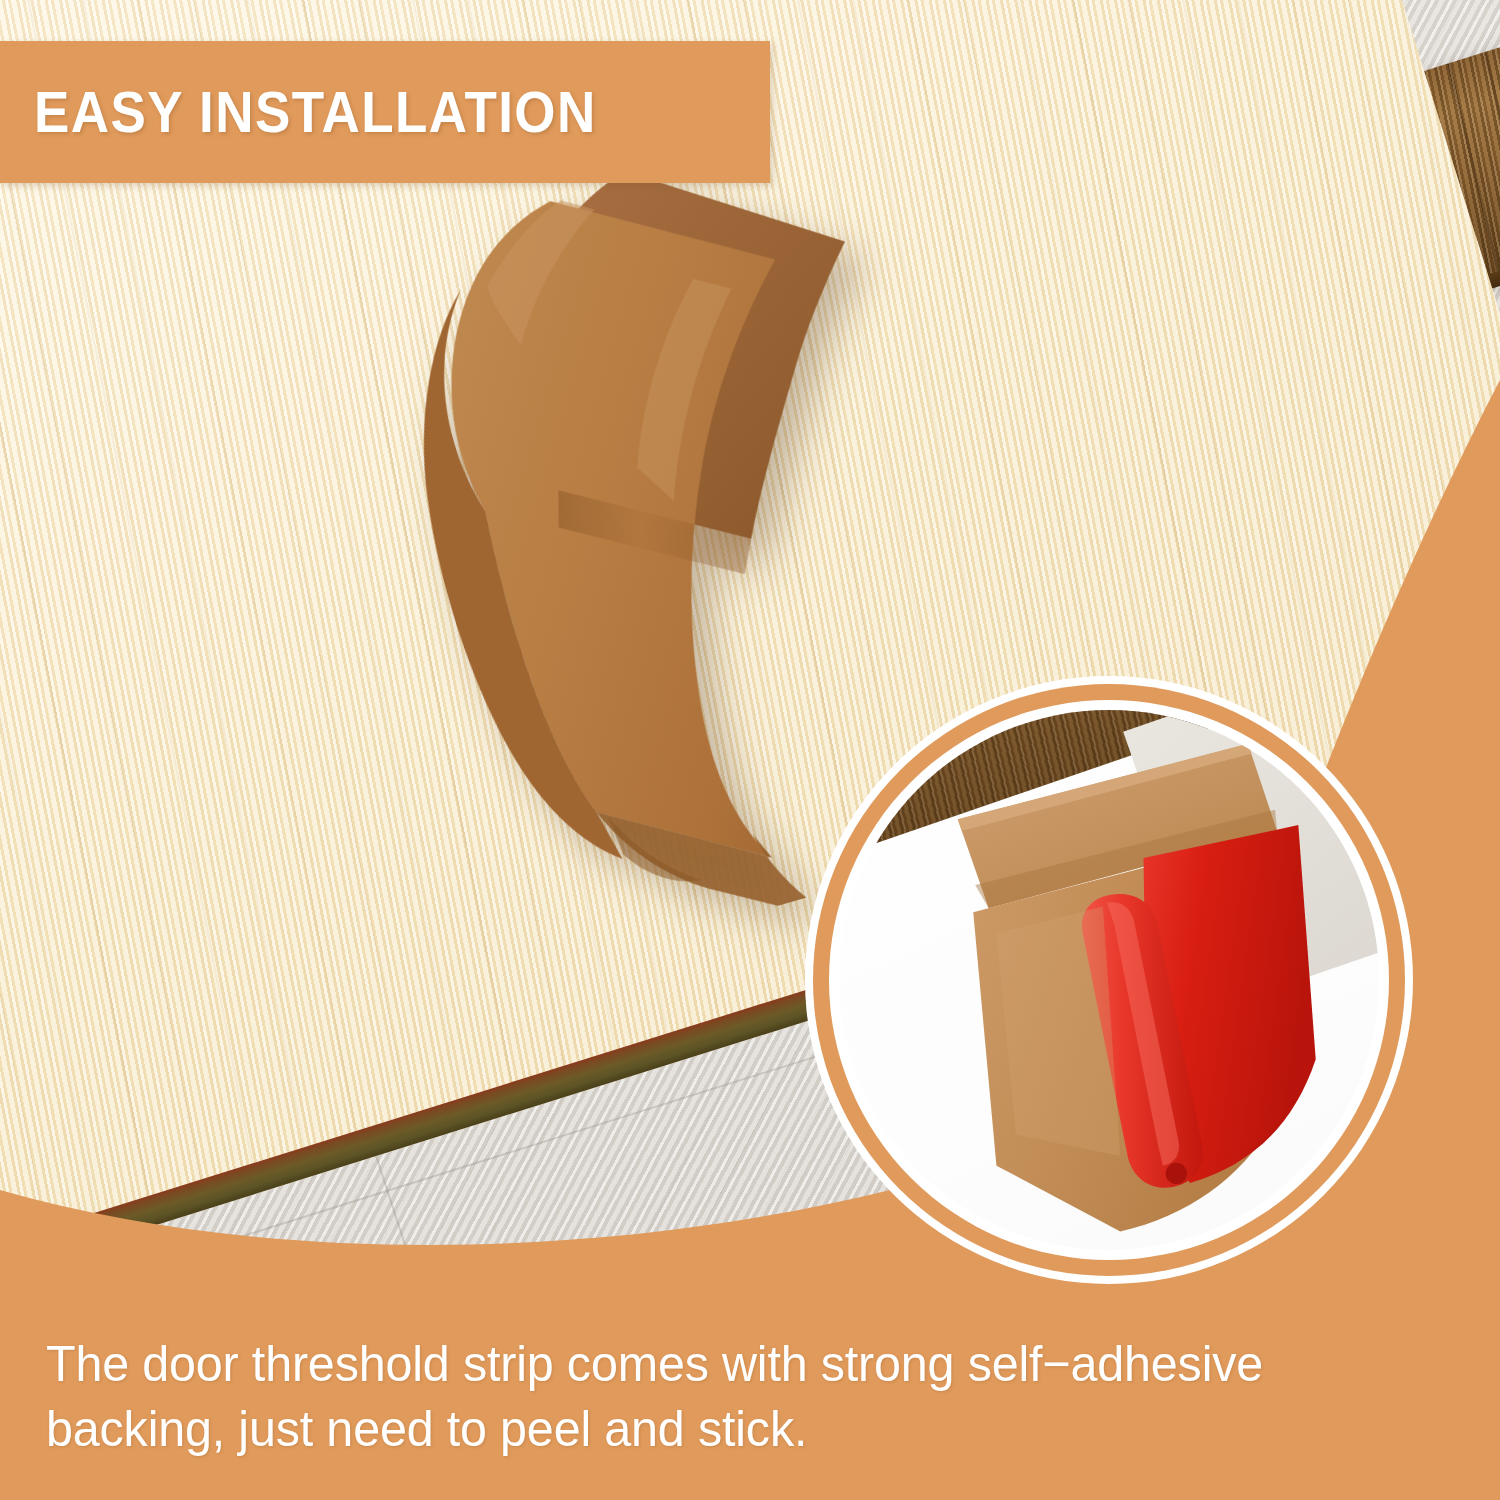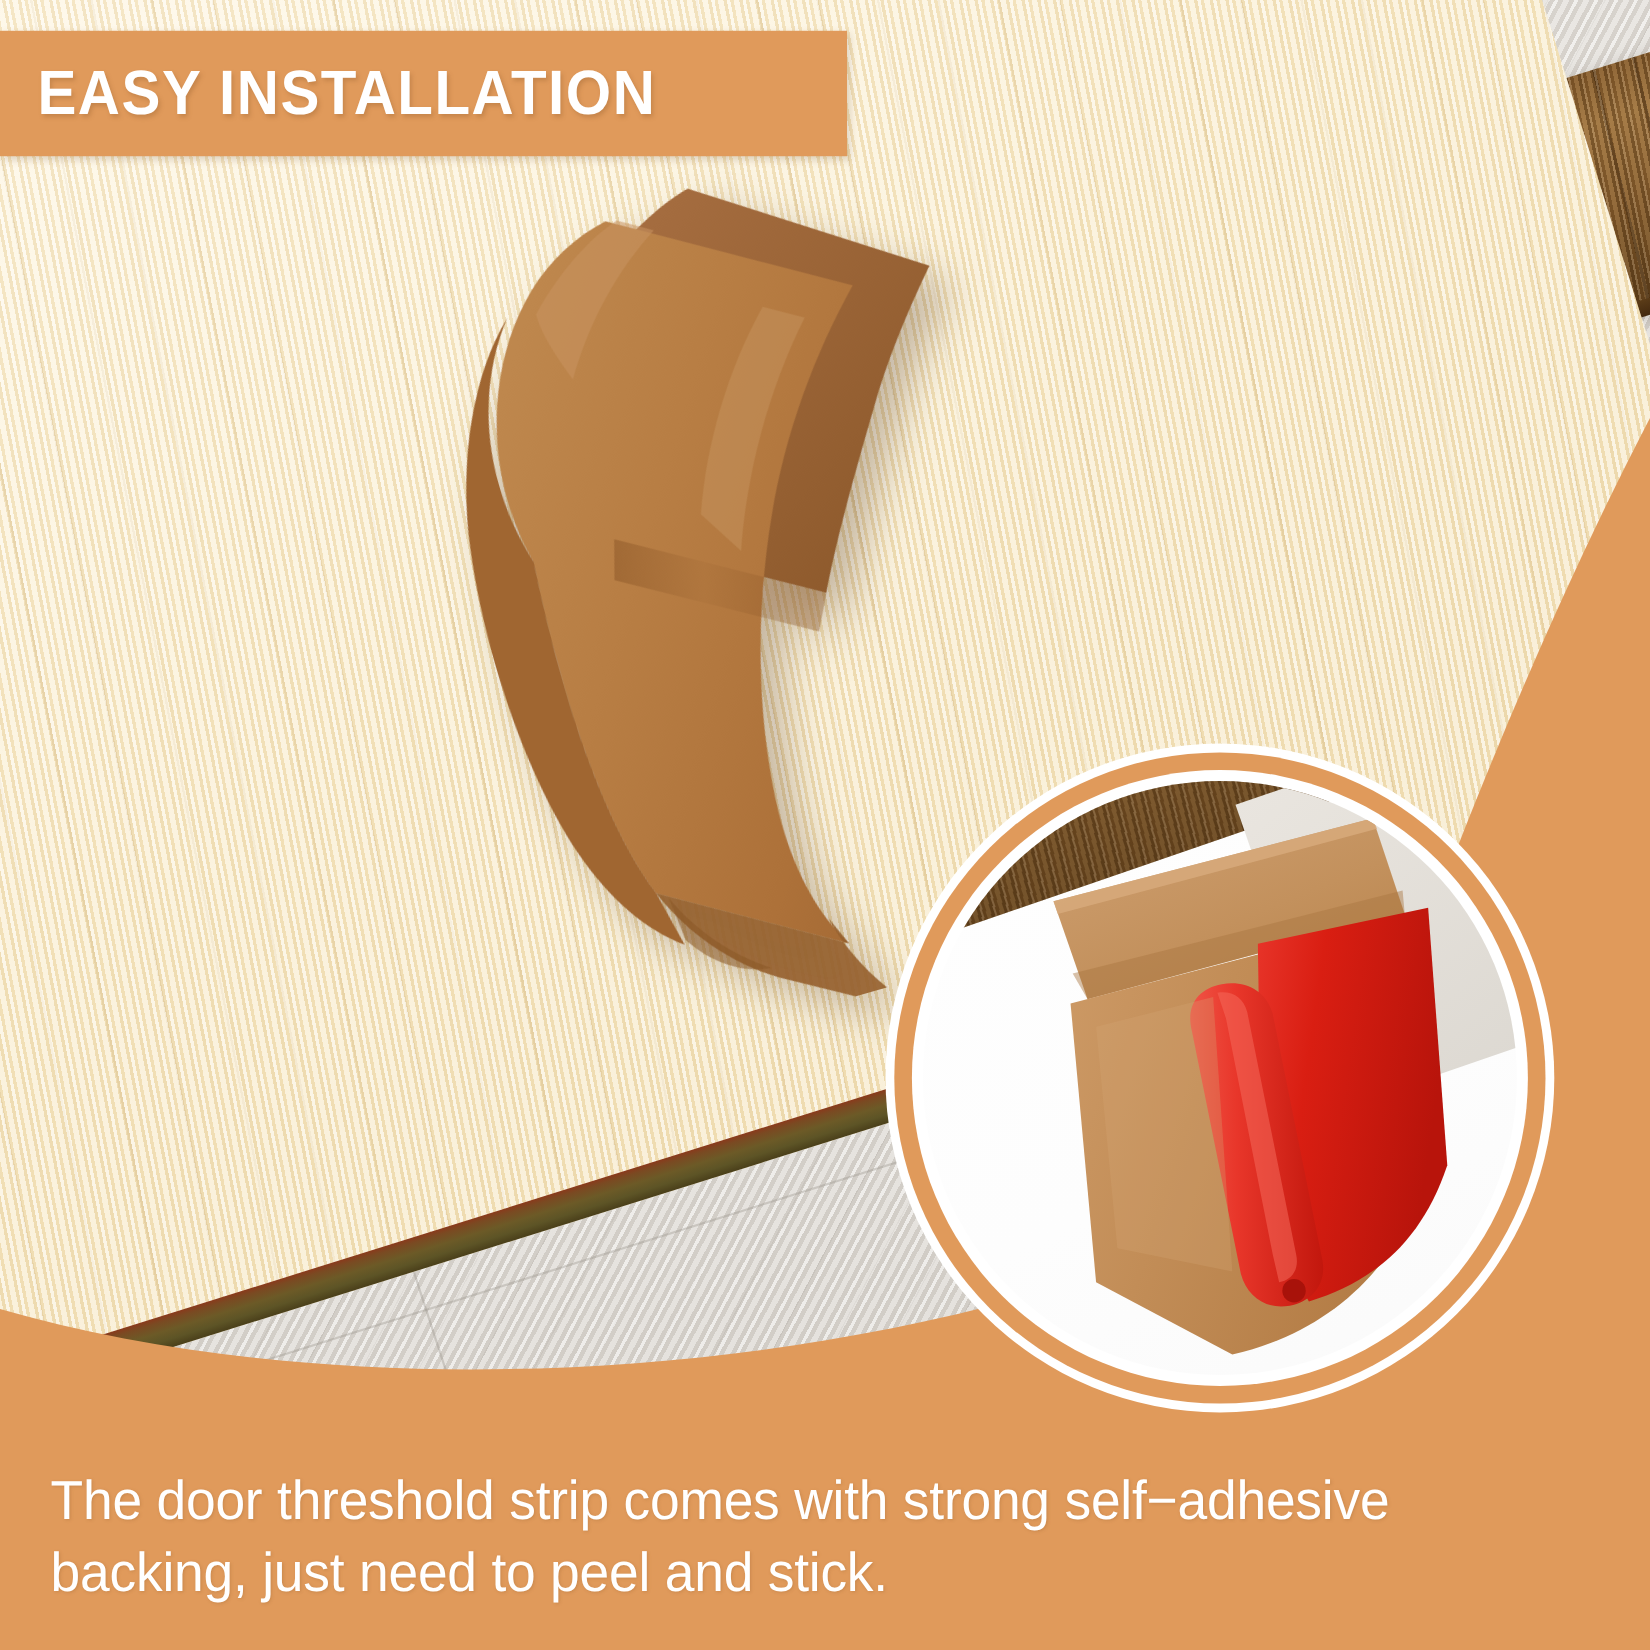"EASY INSTALLATION" .banner { height: 114px -> 142px; top: 28px -> 41px }
